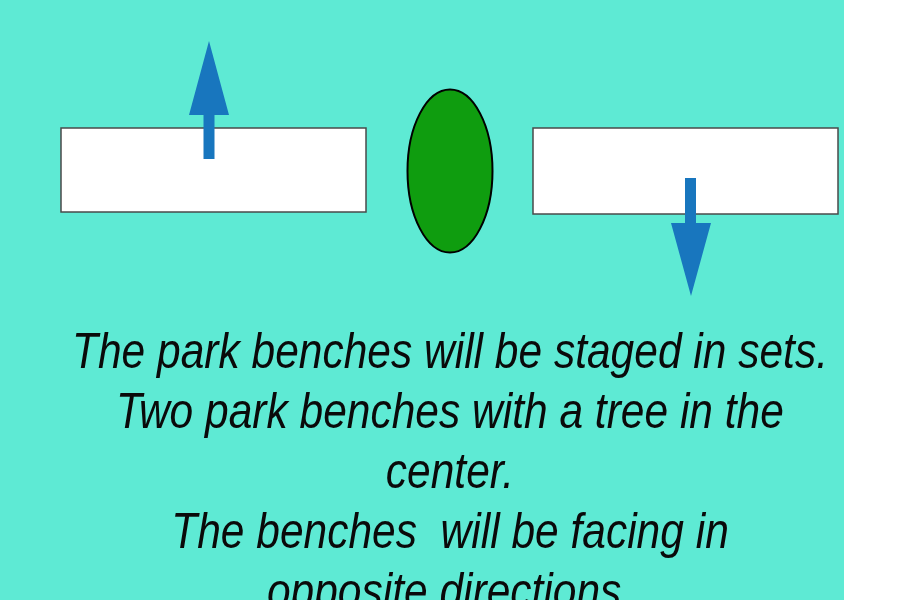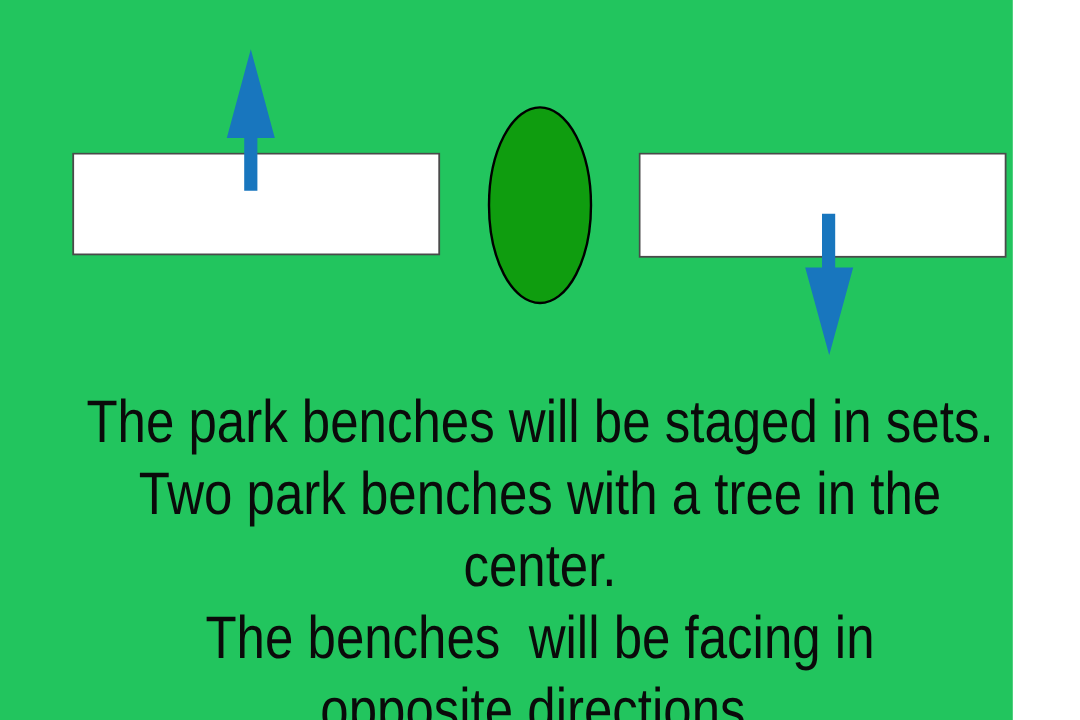"The park benches will be" .canvas { background: #22c55e -> #5eead4; font-style: none -> italic }
